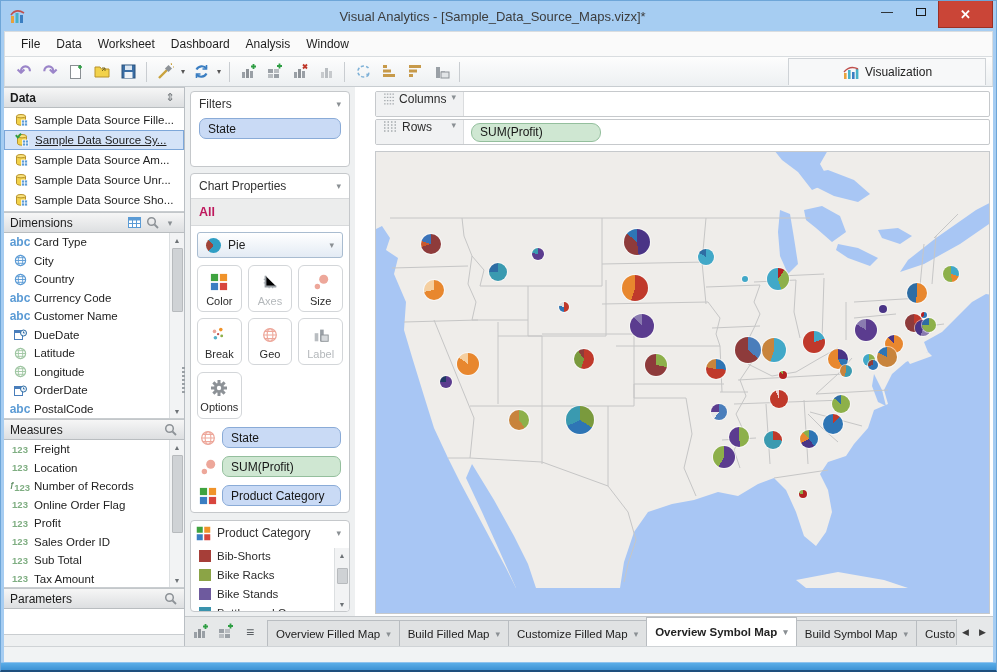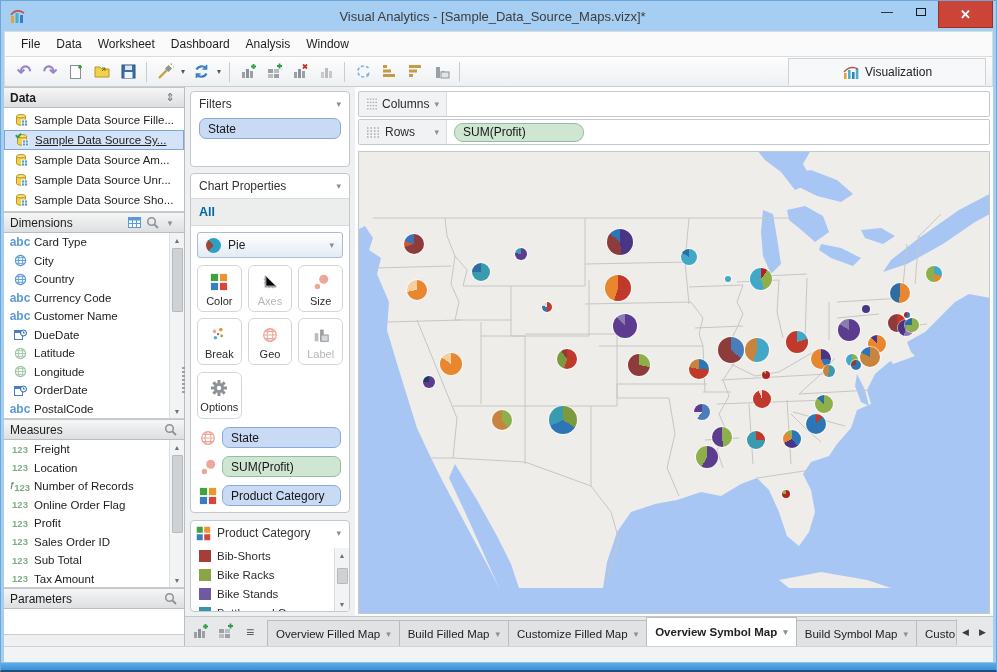"Filters" .content-row { gap: none -> 17px }
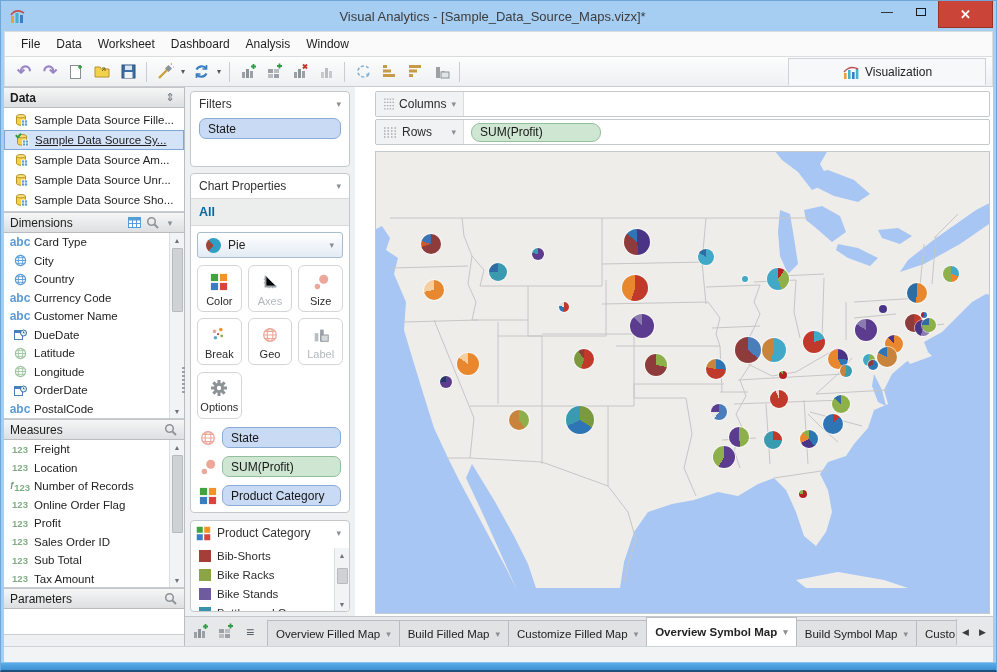"Columns" .shelf-label { align-items: center -> none }
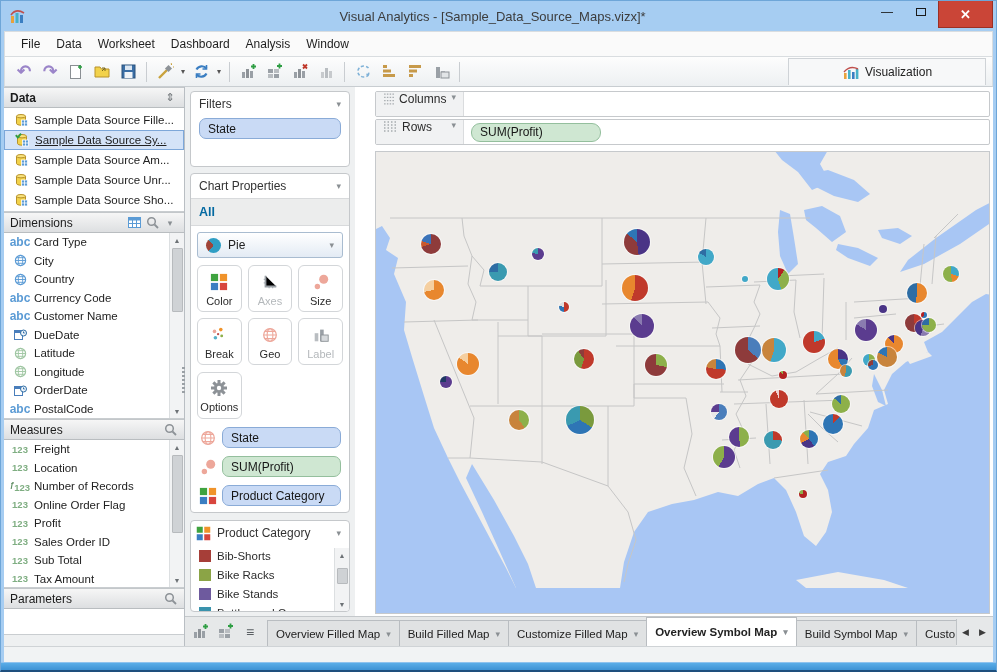"All" .allstrip { color: #0369a1 -> #be185d }
